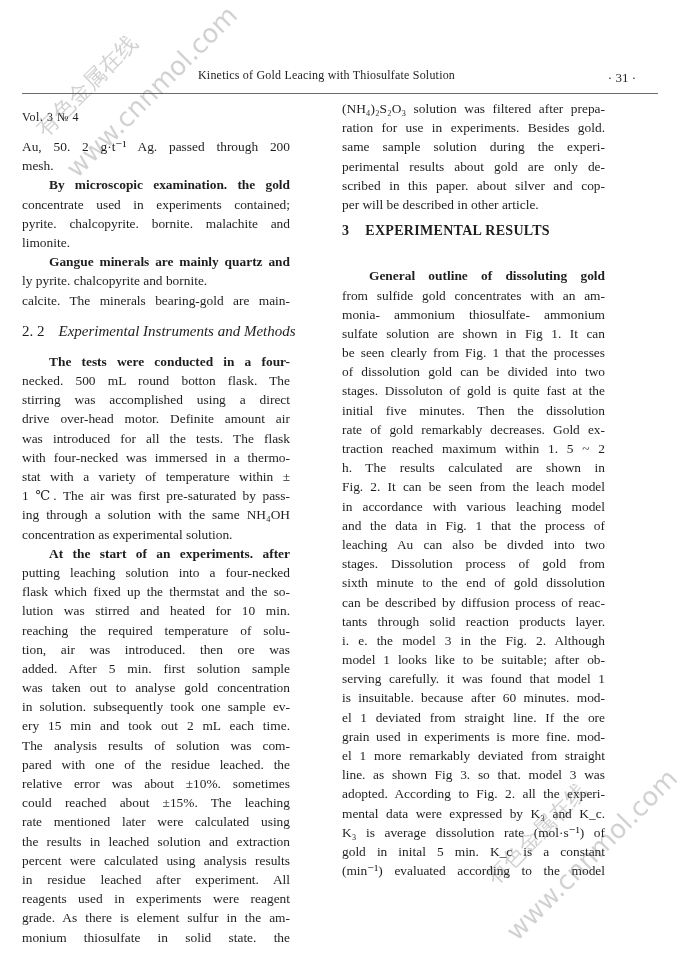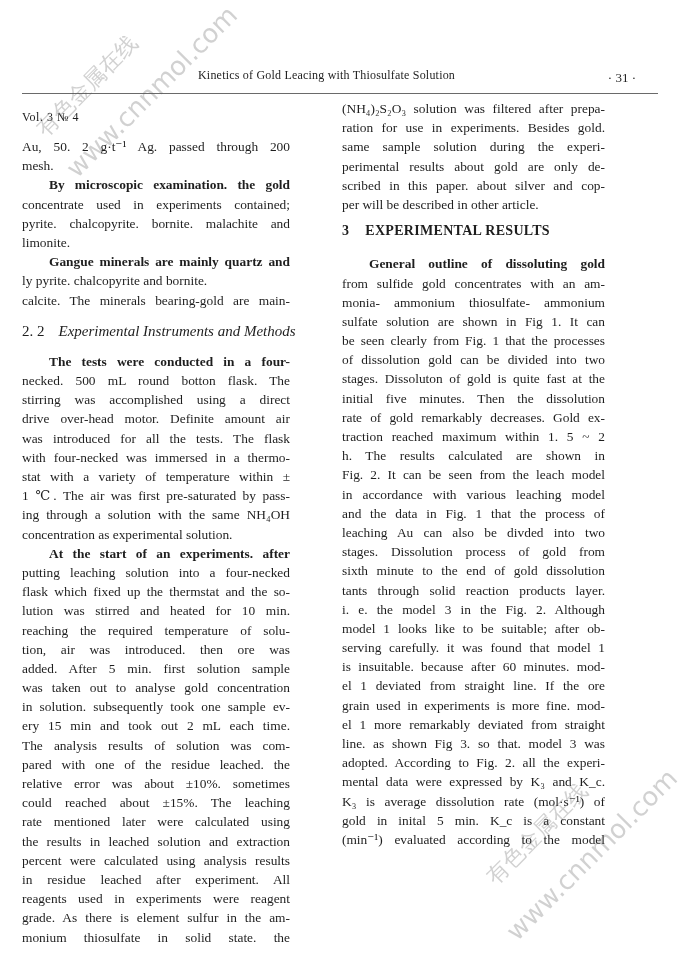"3 EXPERIMENTAL RESULTS" .head3 { margin-bottom: 14px -> 26px }
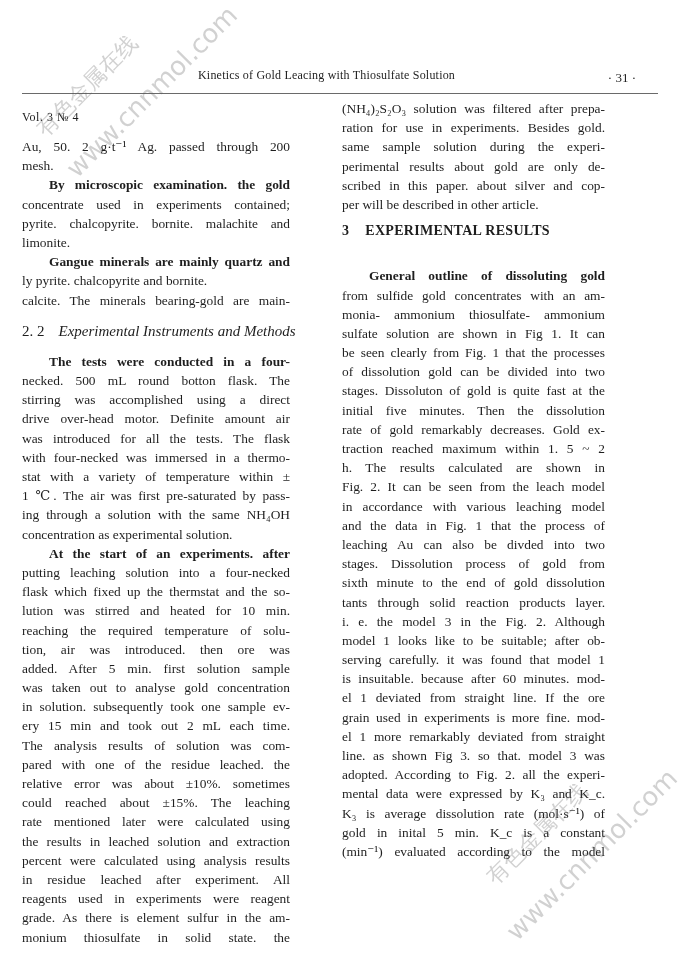"can be described by diffusion" span.ln { html: none -> <span>can be described by diffusion process of reac-</span> }
